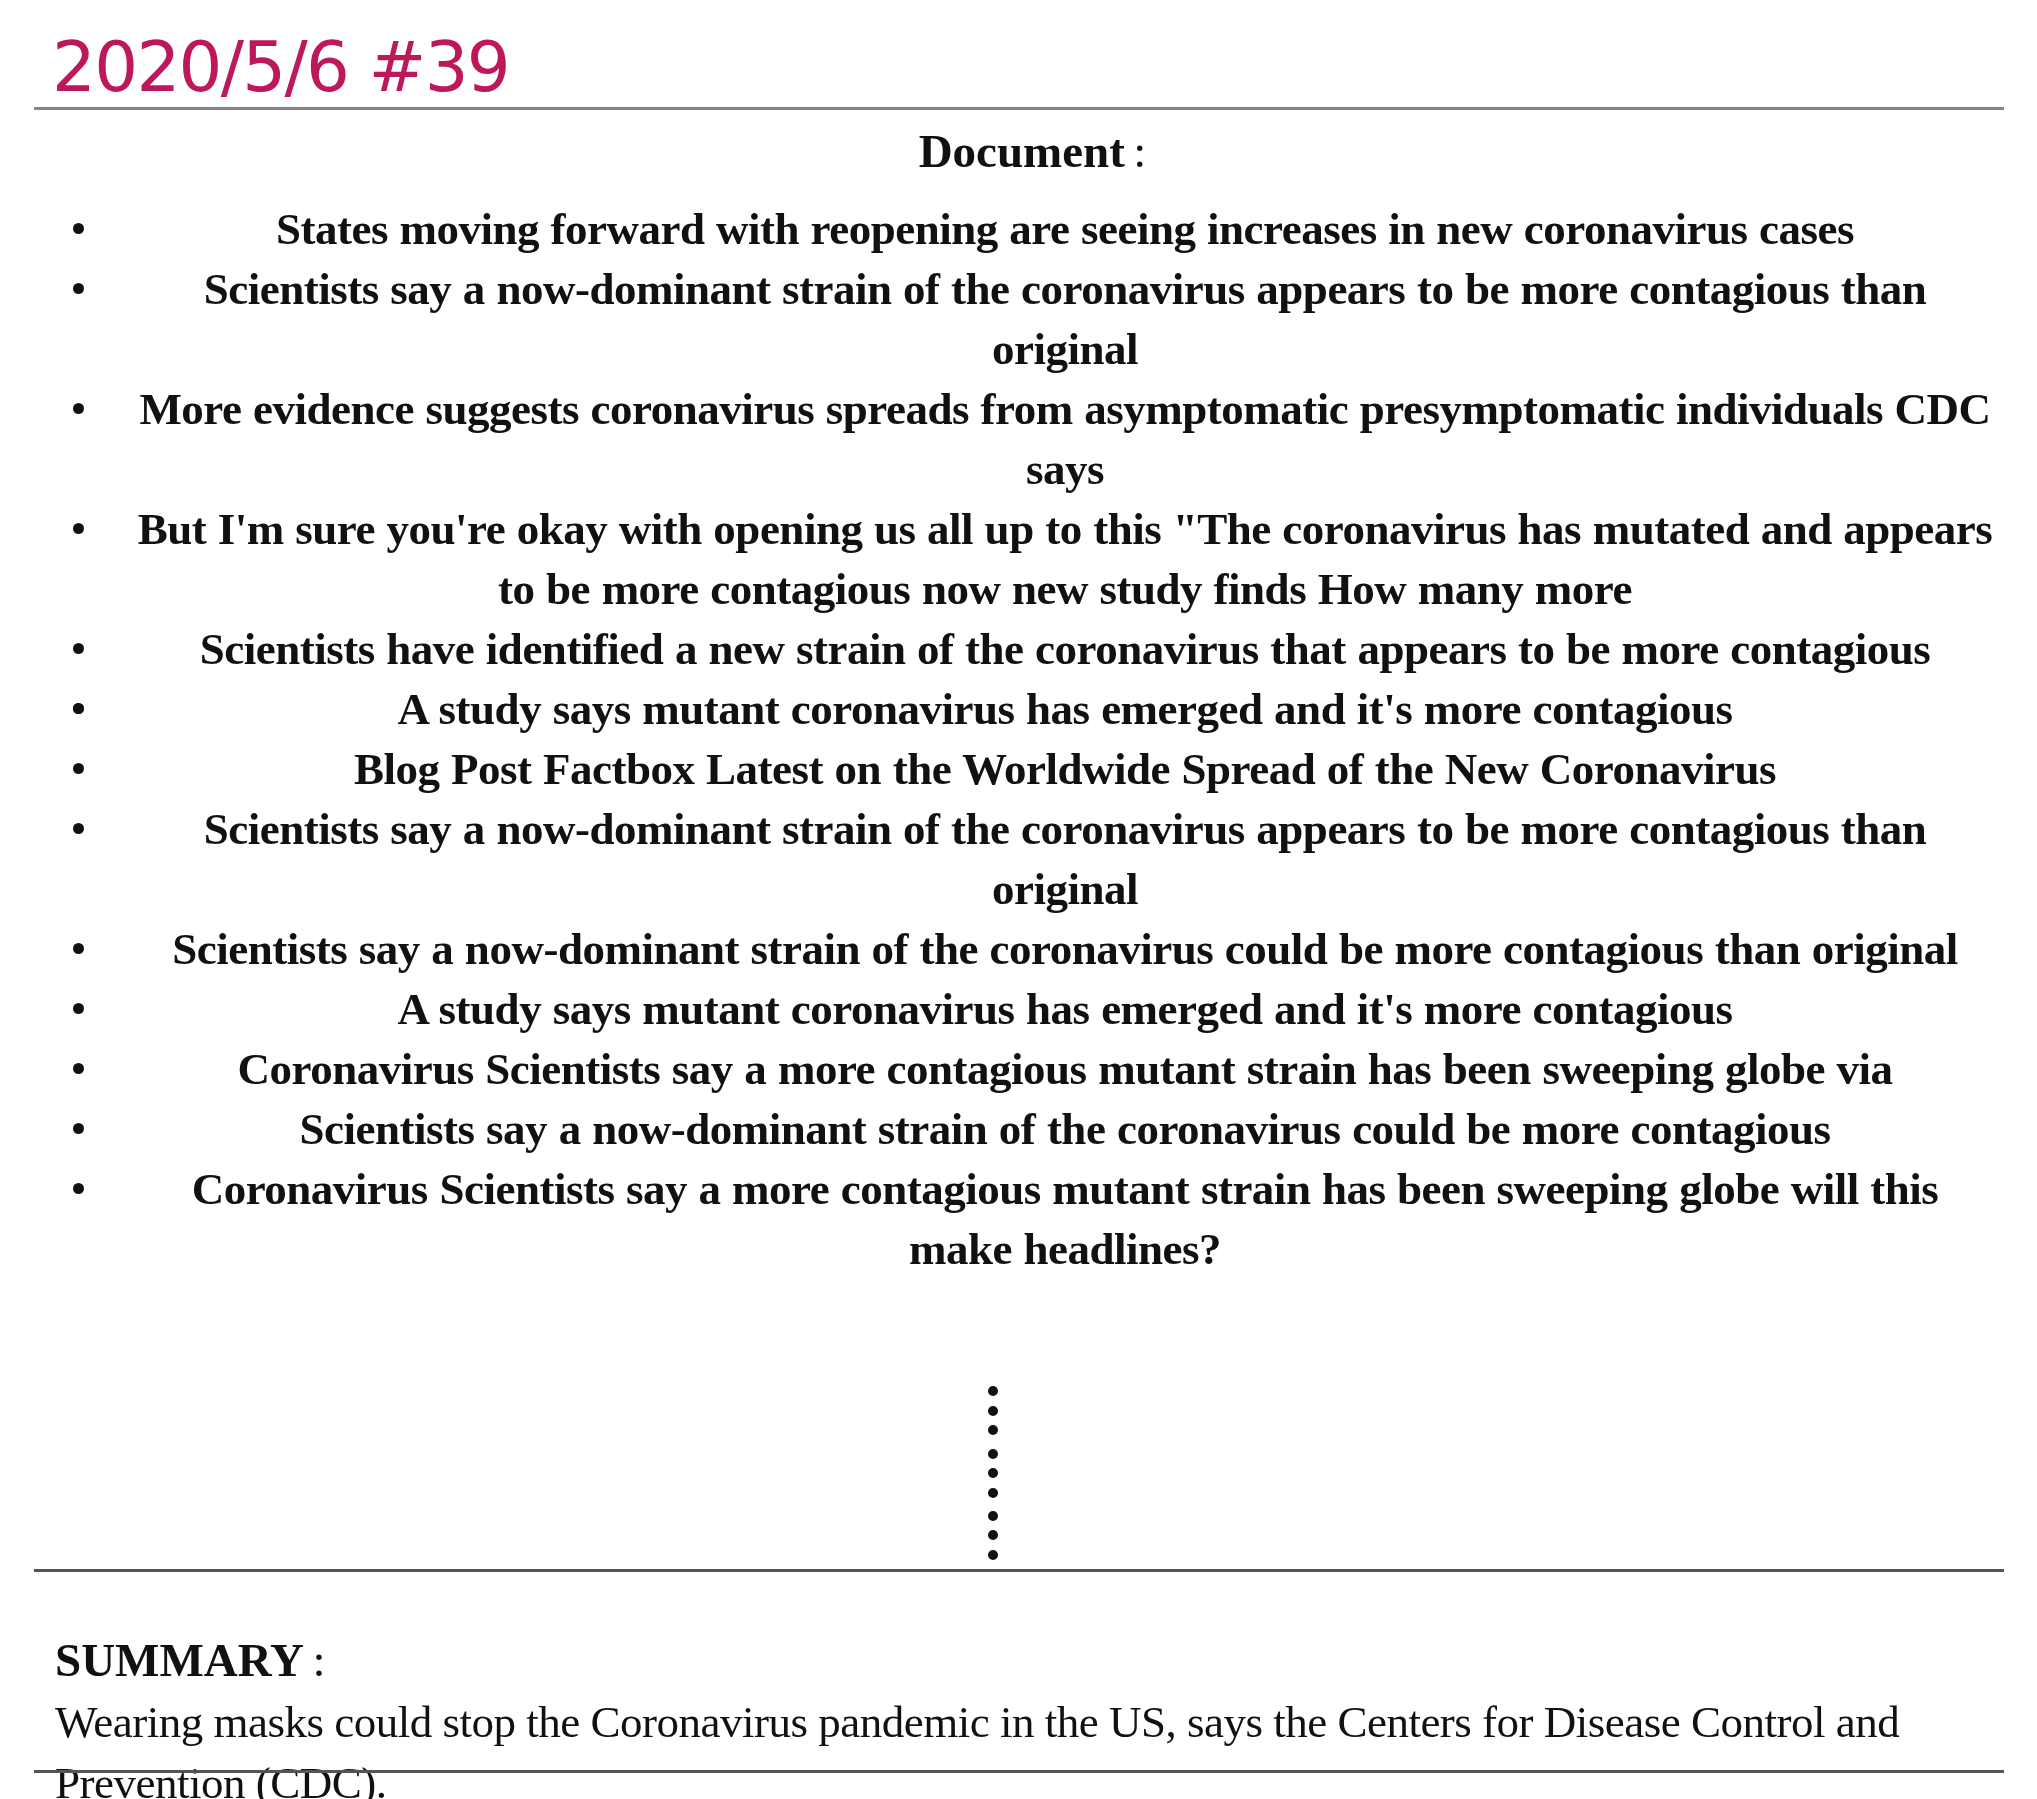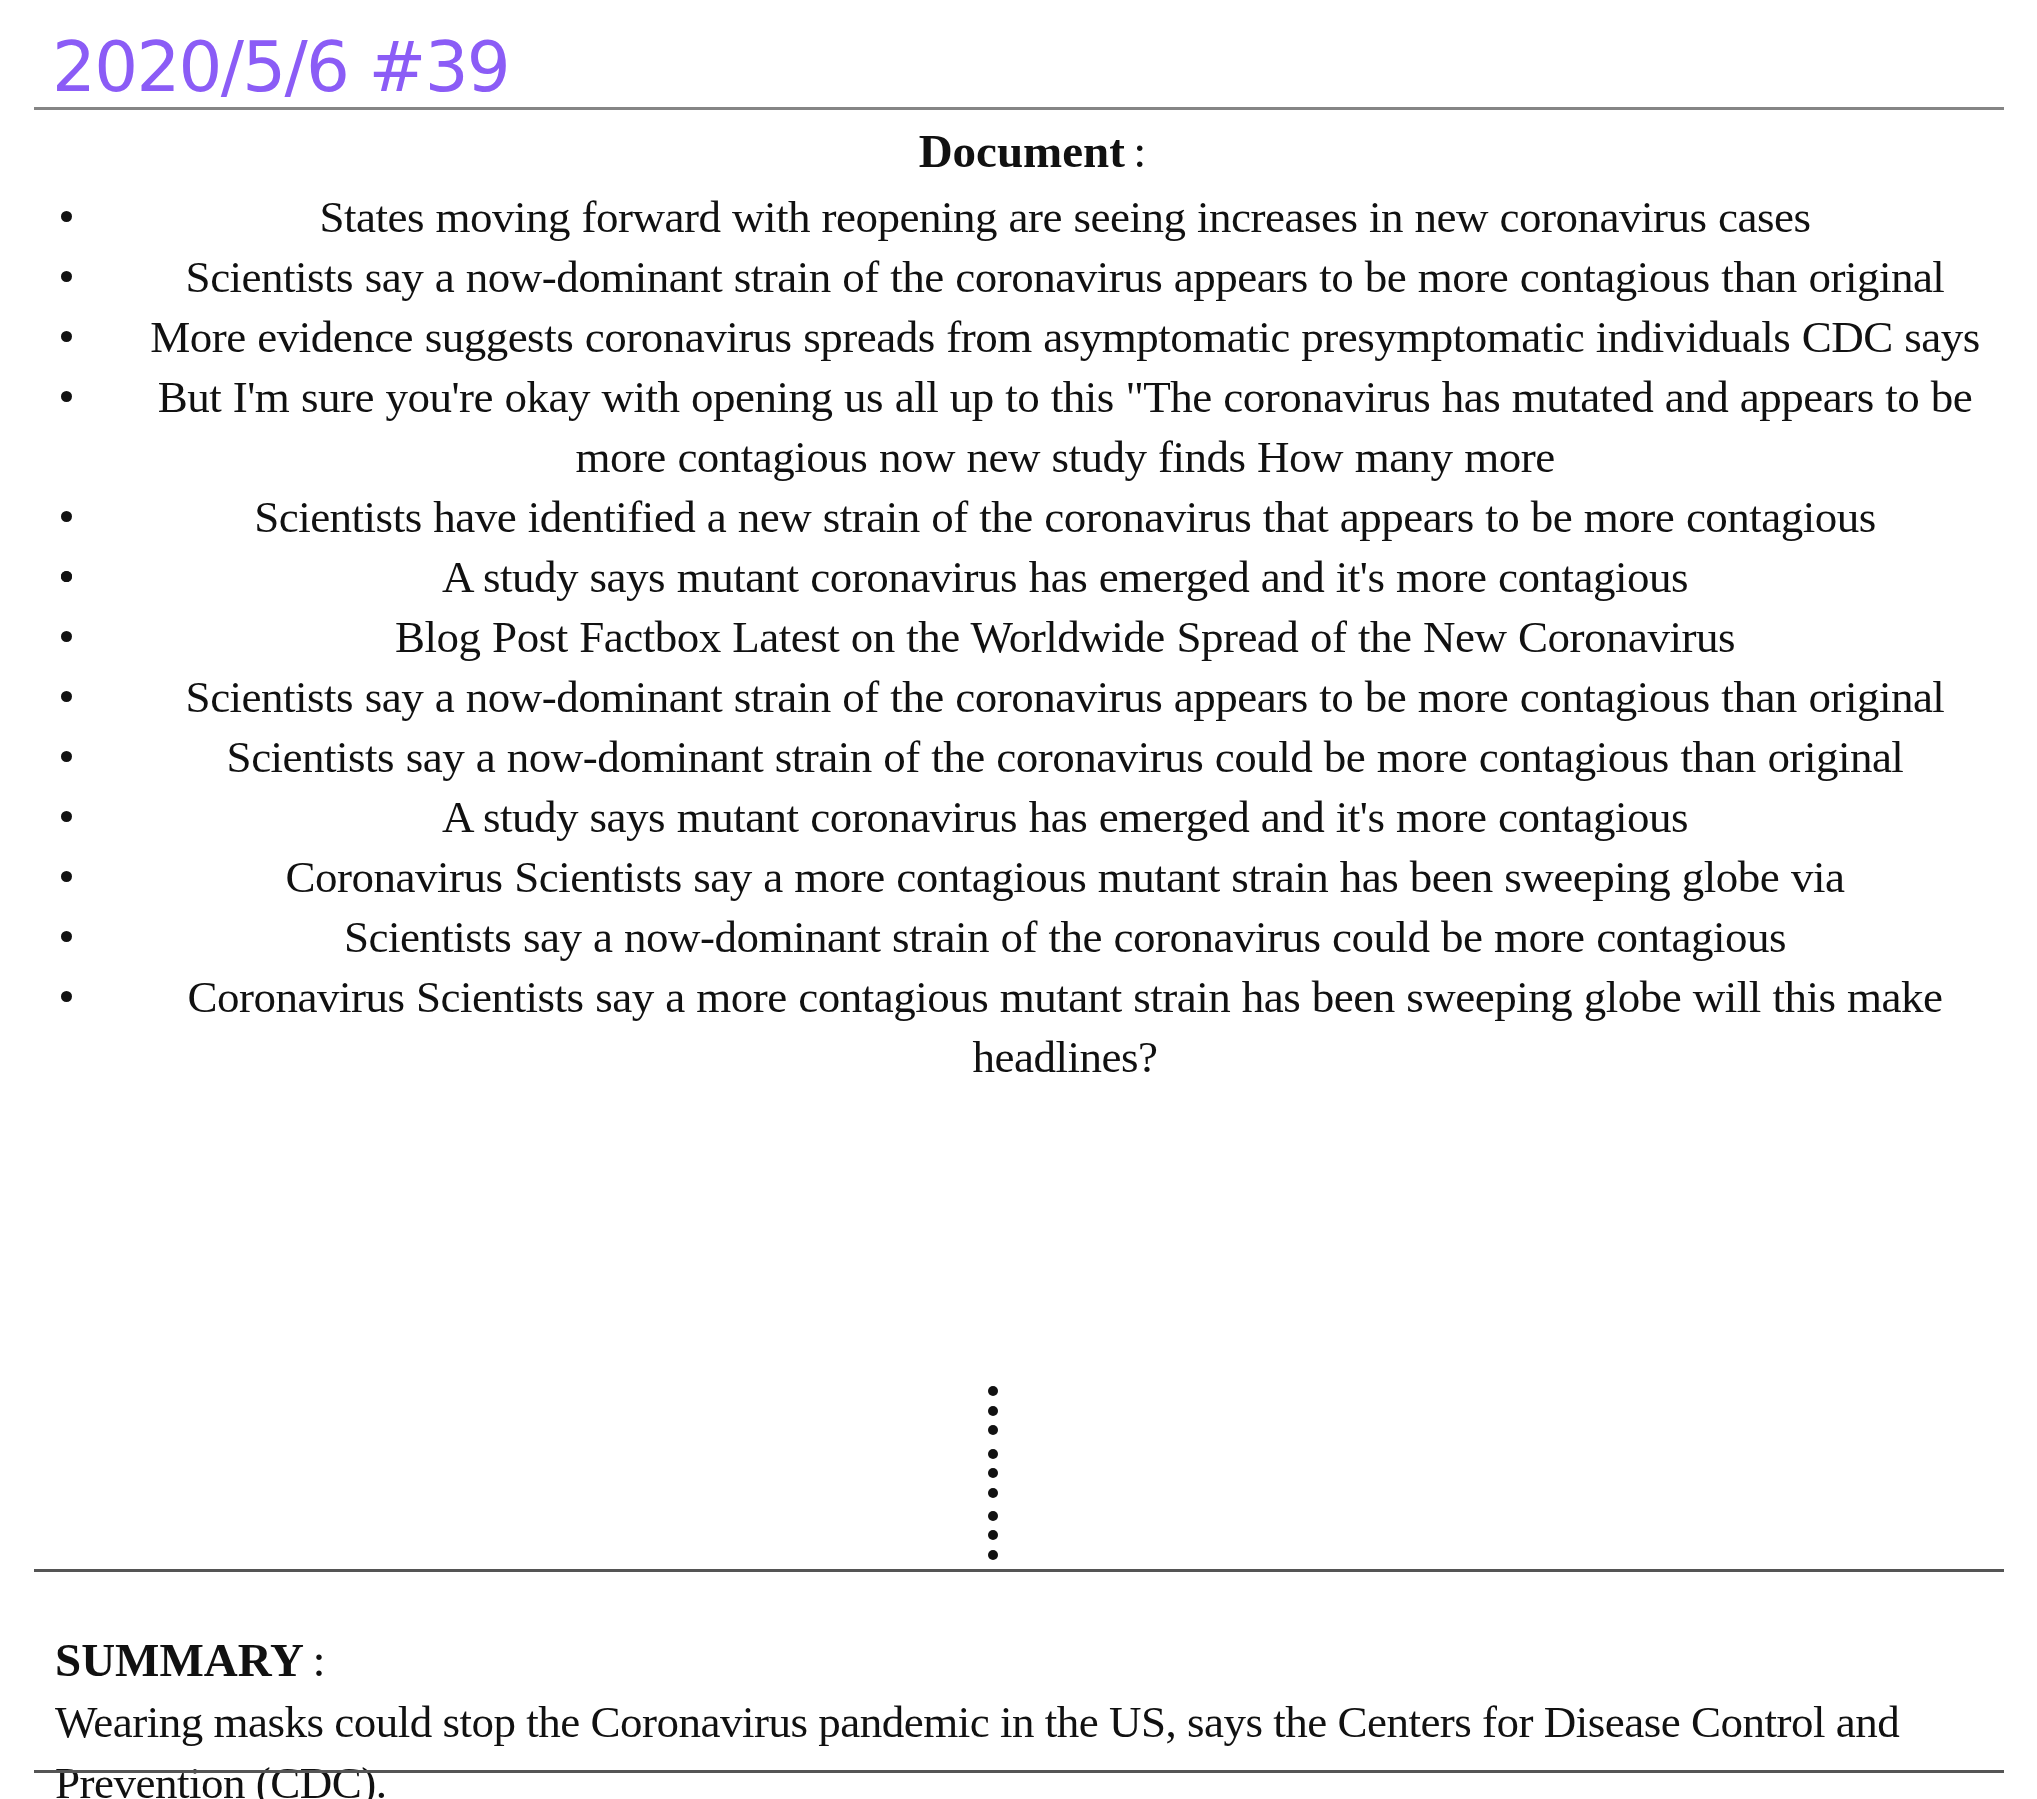"2020/5/6 #39" .title { color: #8b5cf6 -> #be185d }
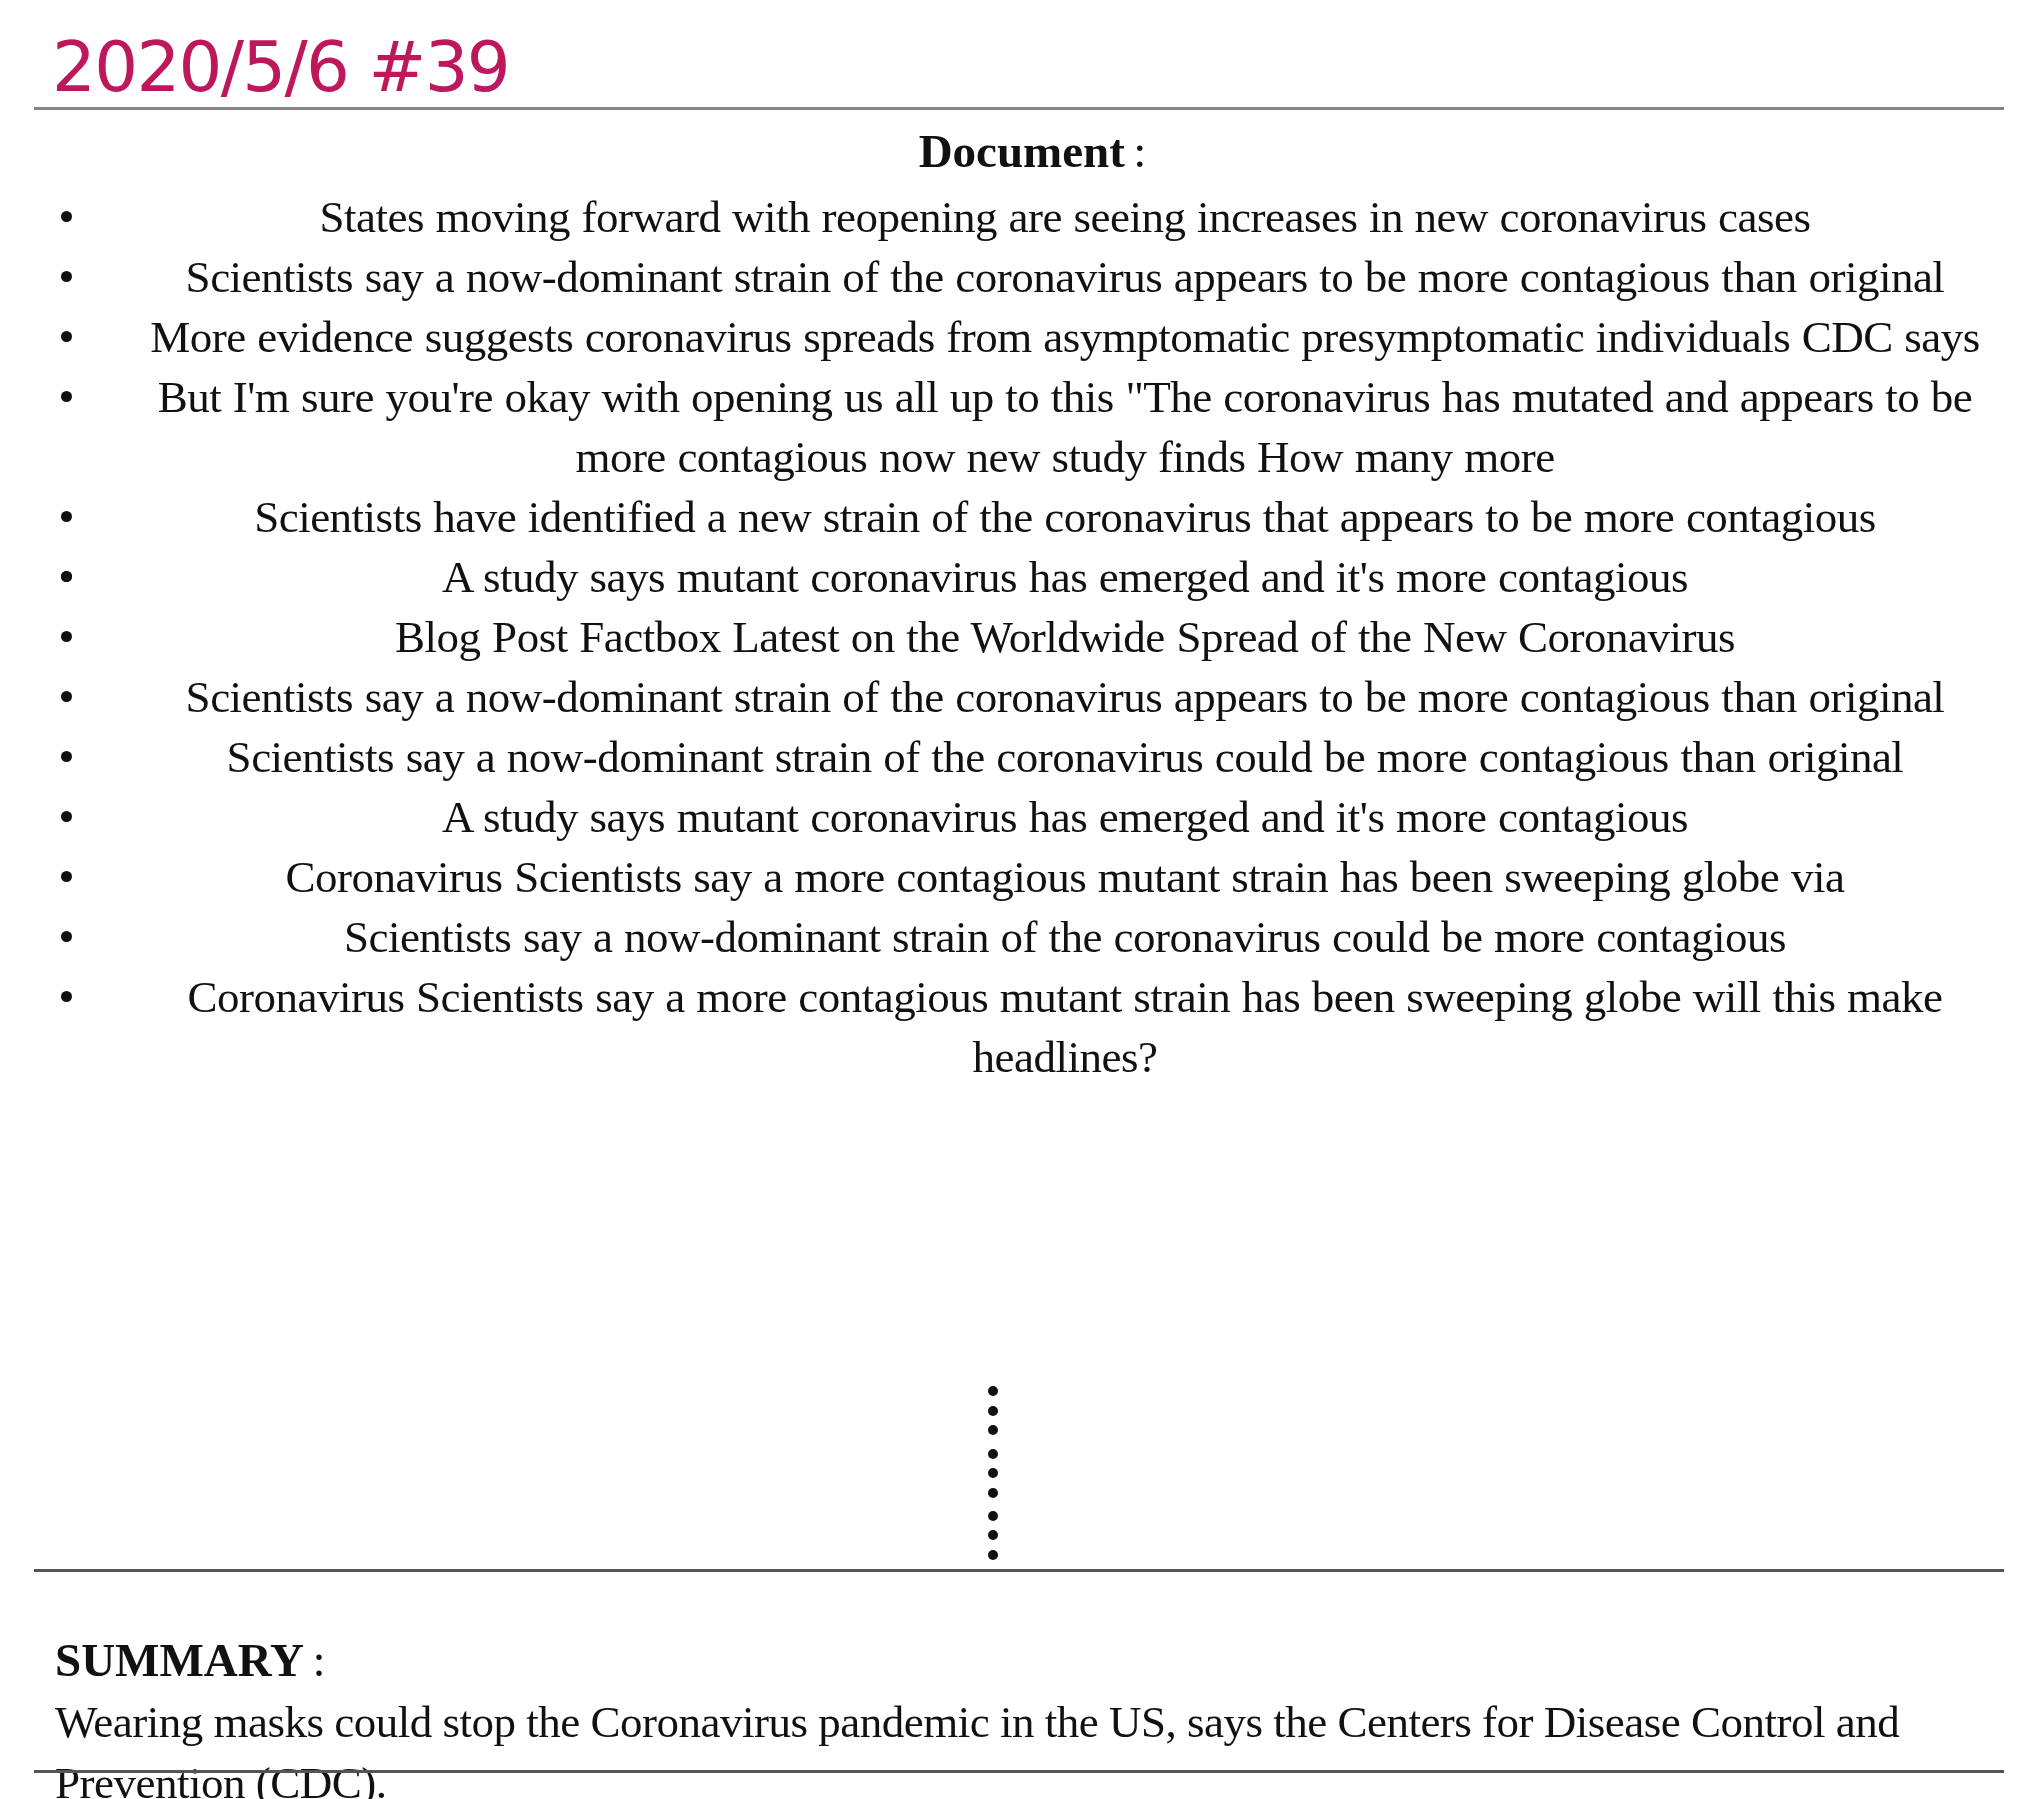"States moving forward with reopening" .doc-list { font-weight: none -> bold; margin: 4px -> 16px }
